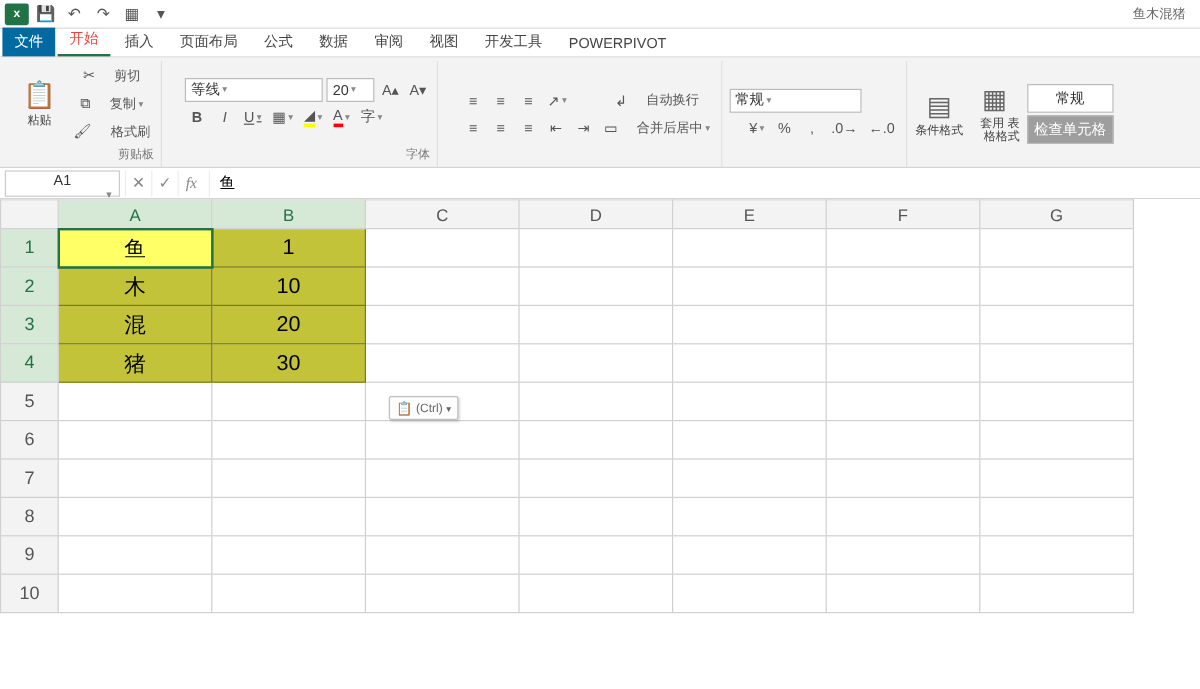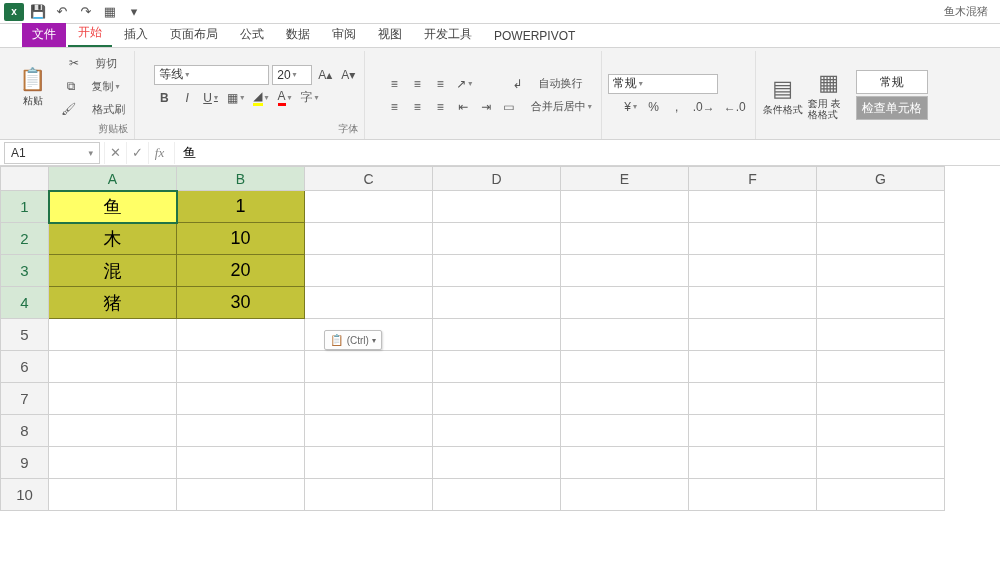"文件" .tab.file { background: #a21caf -> #0369a1; margin-left: 20px -> none }
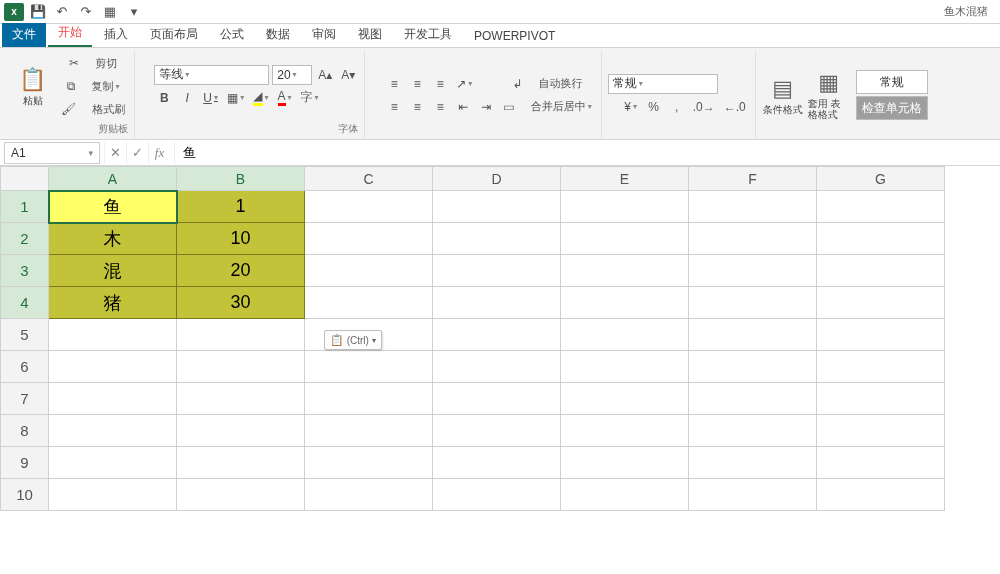"粘贴" .big-btn .lbl { text-align: left -> right }
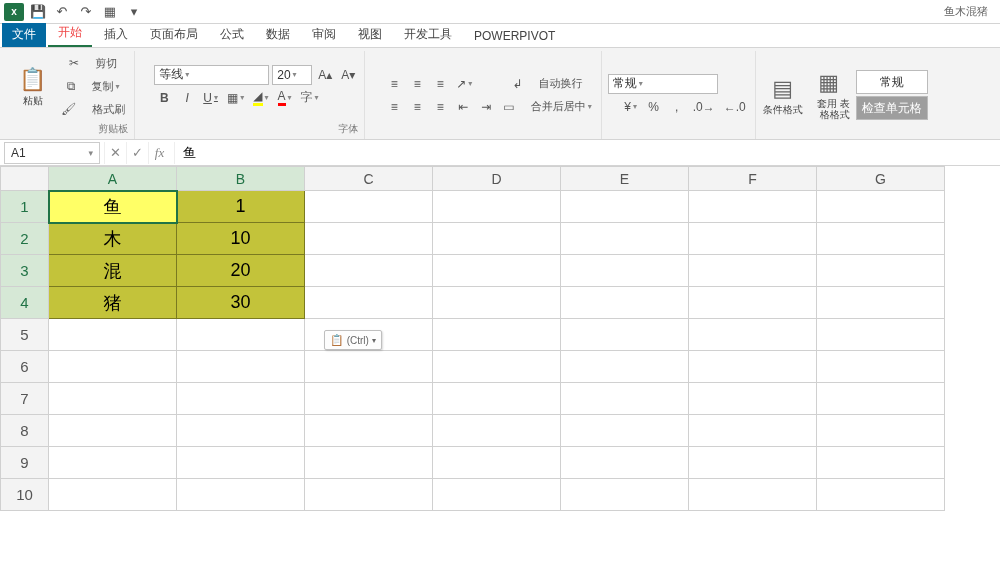"A1" .name-box { flex-direction: none -> column }
